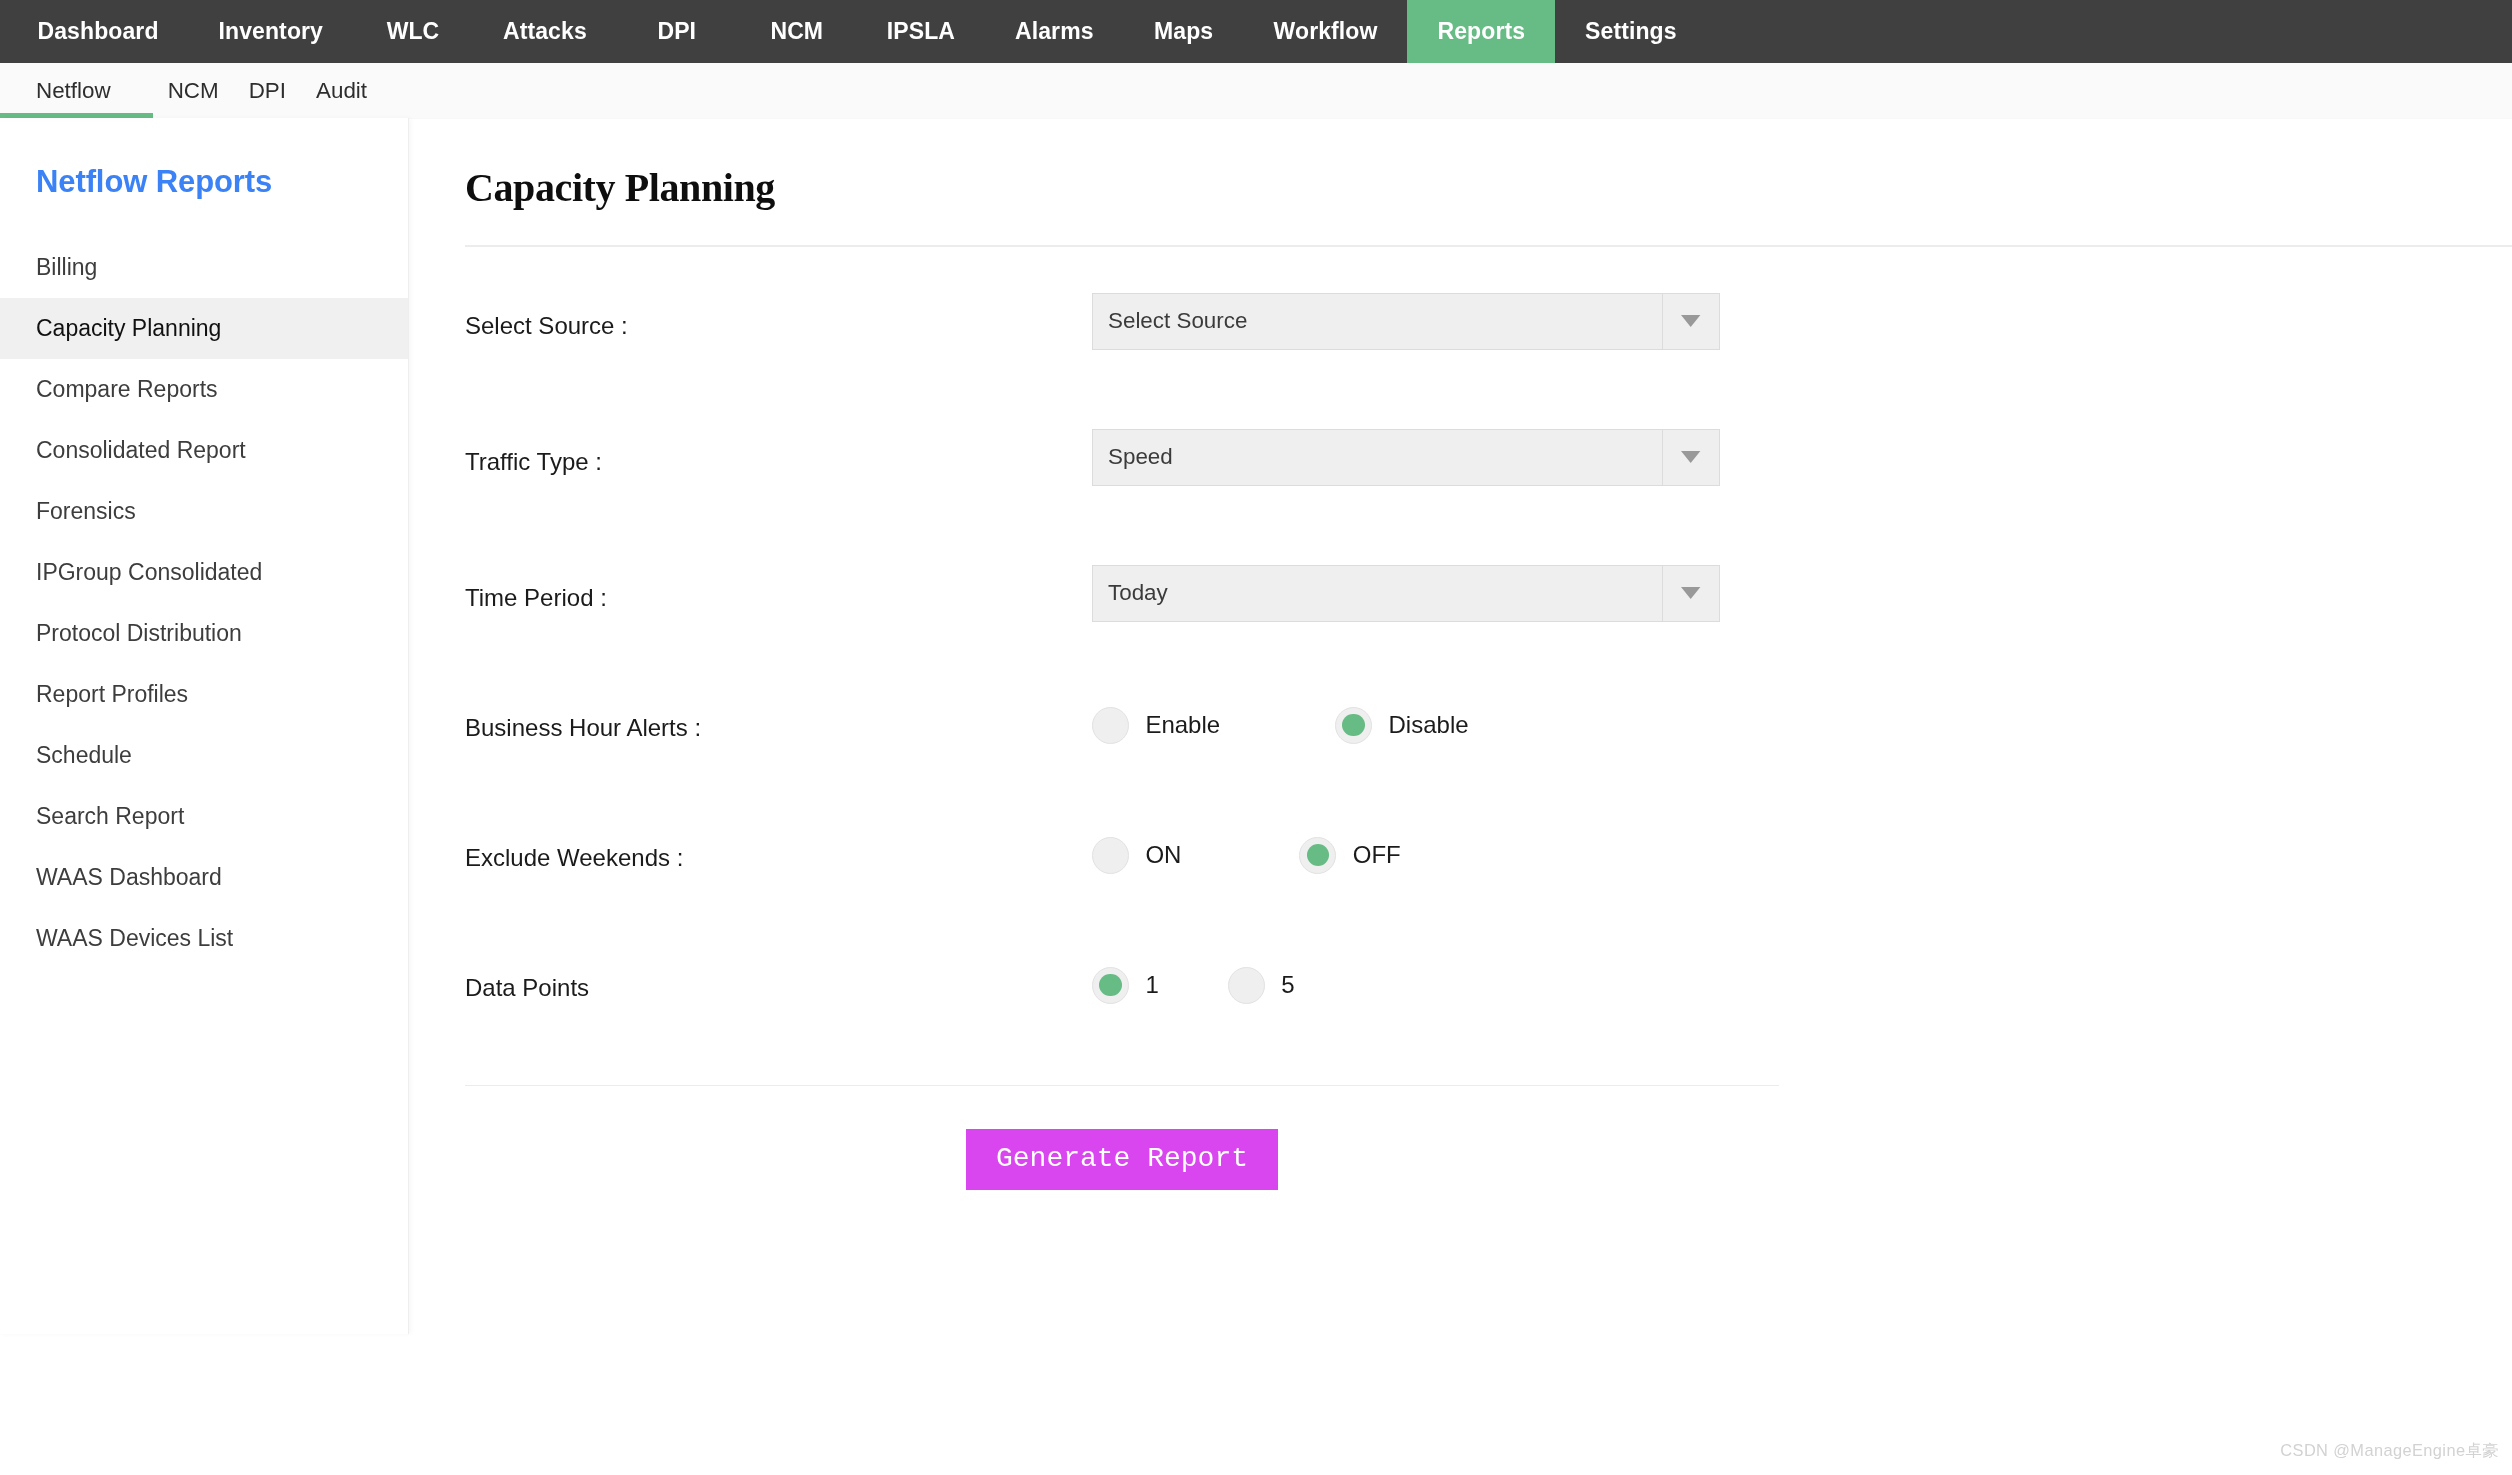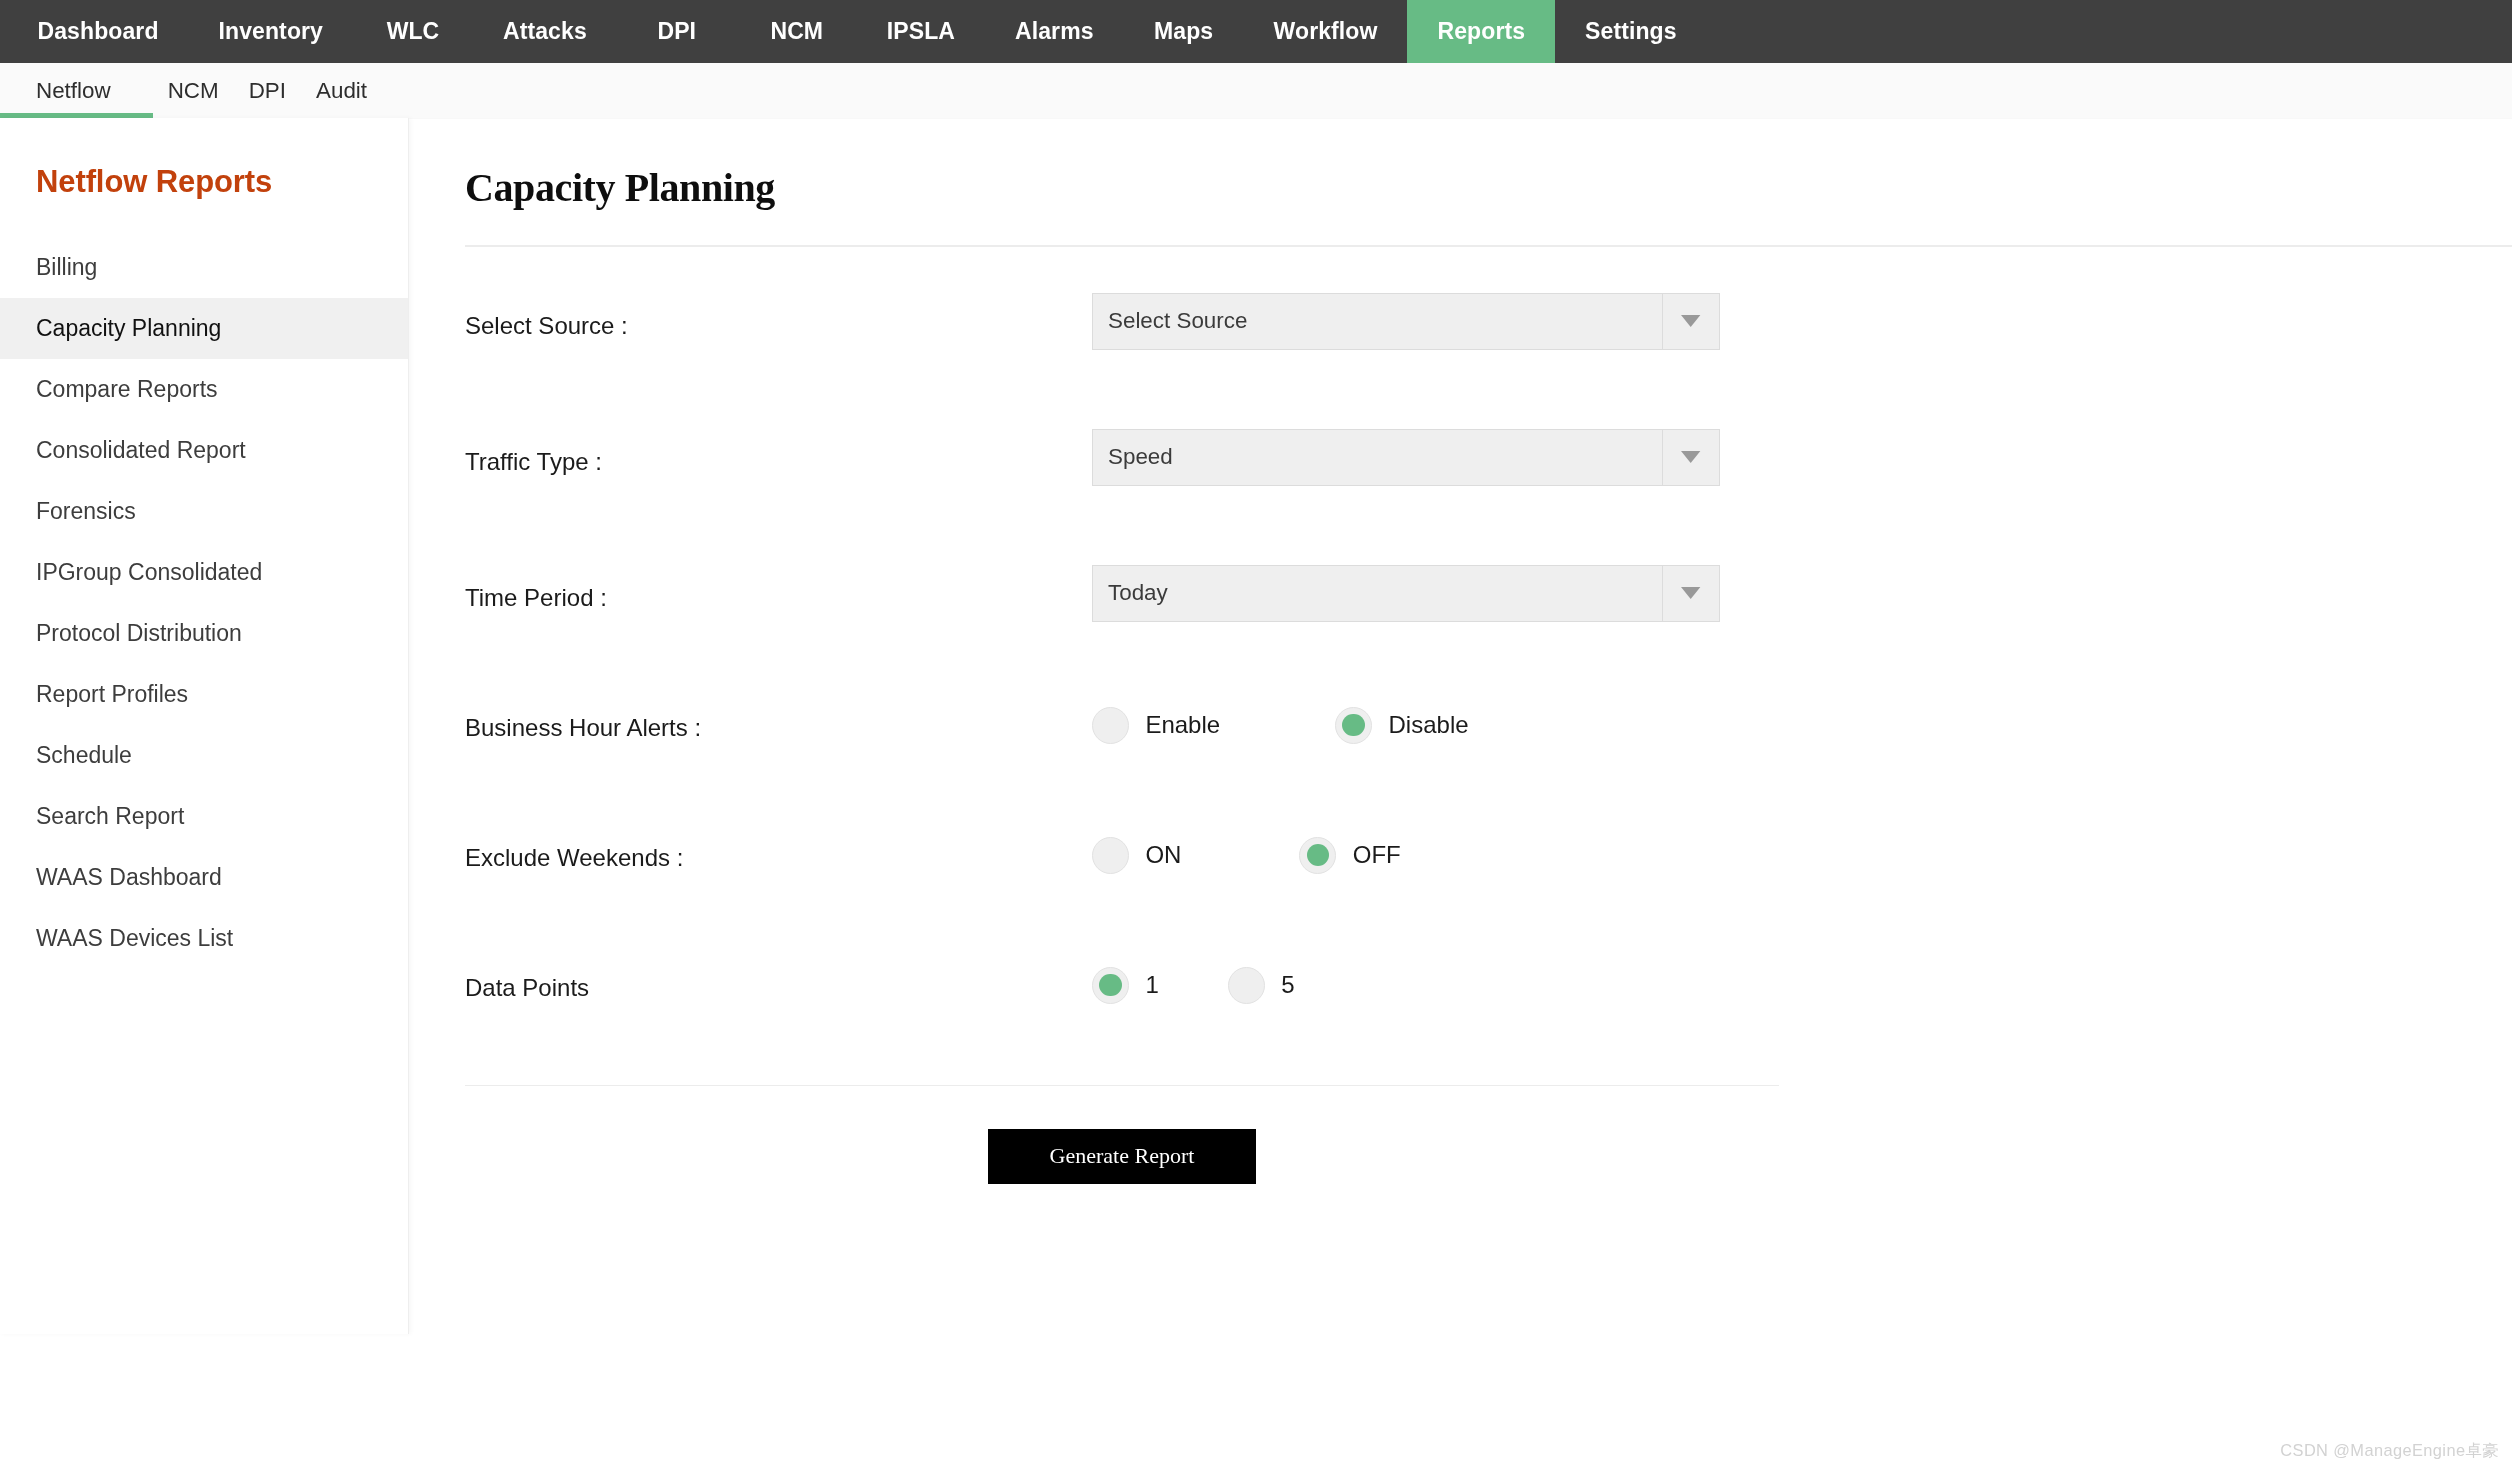"Netflow Reports" .sidebar-title { color: #c2410c -> #3b82f6 }
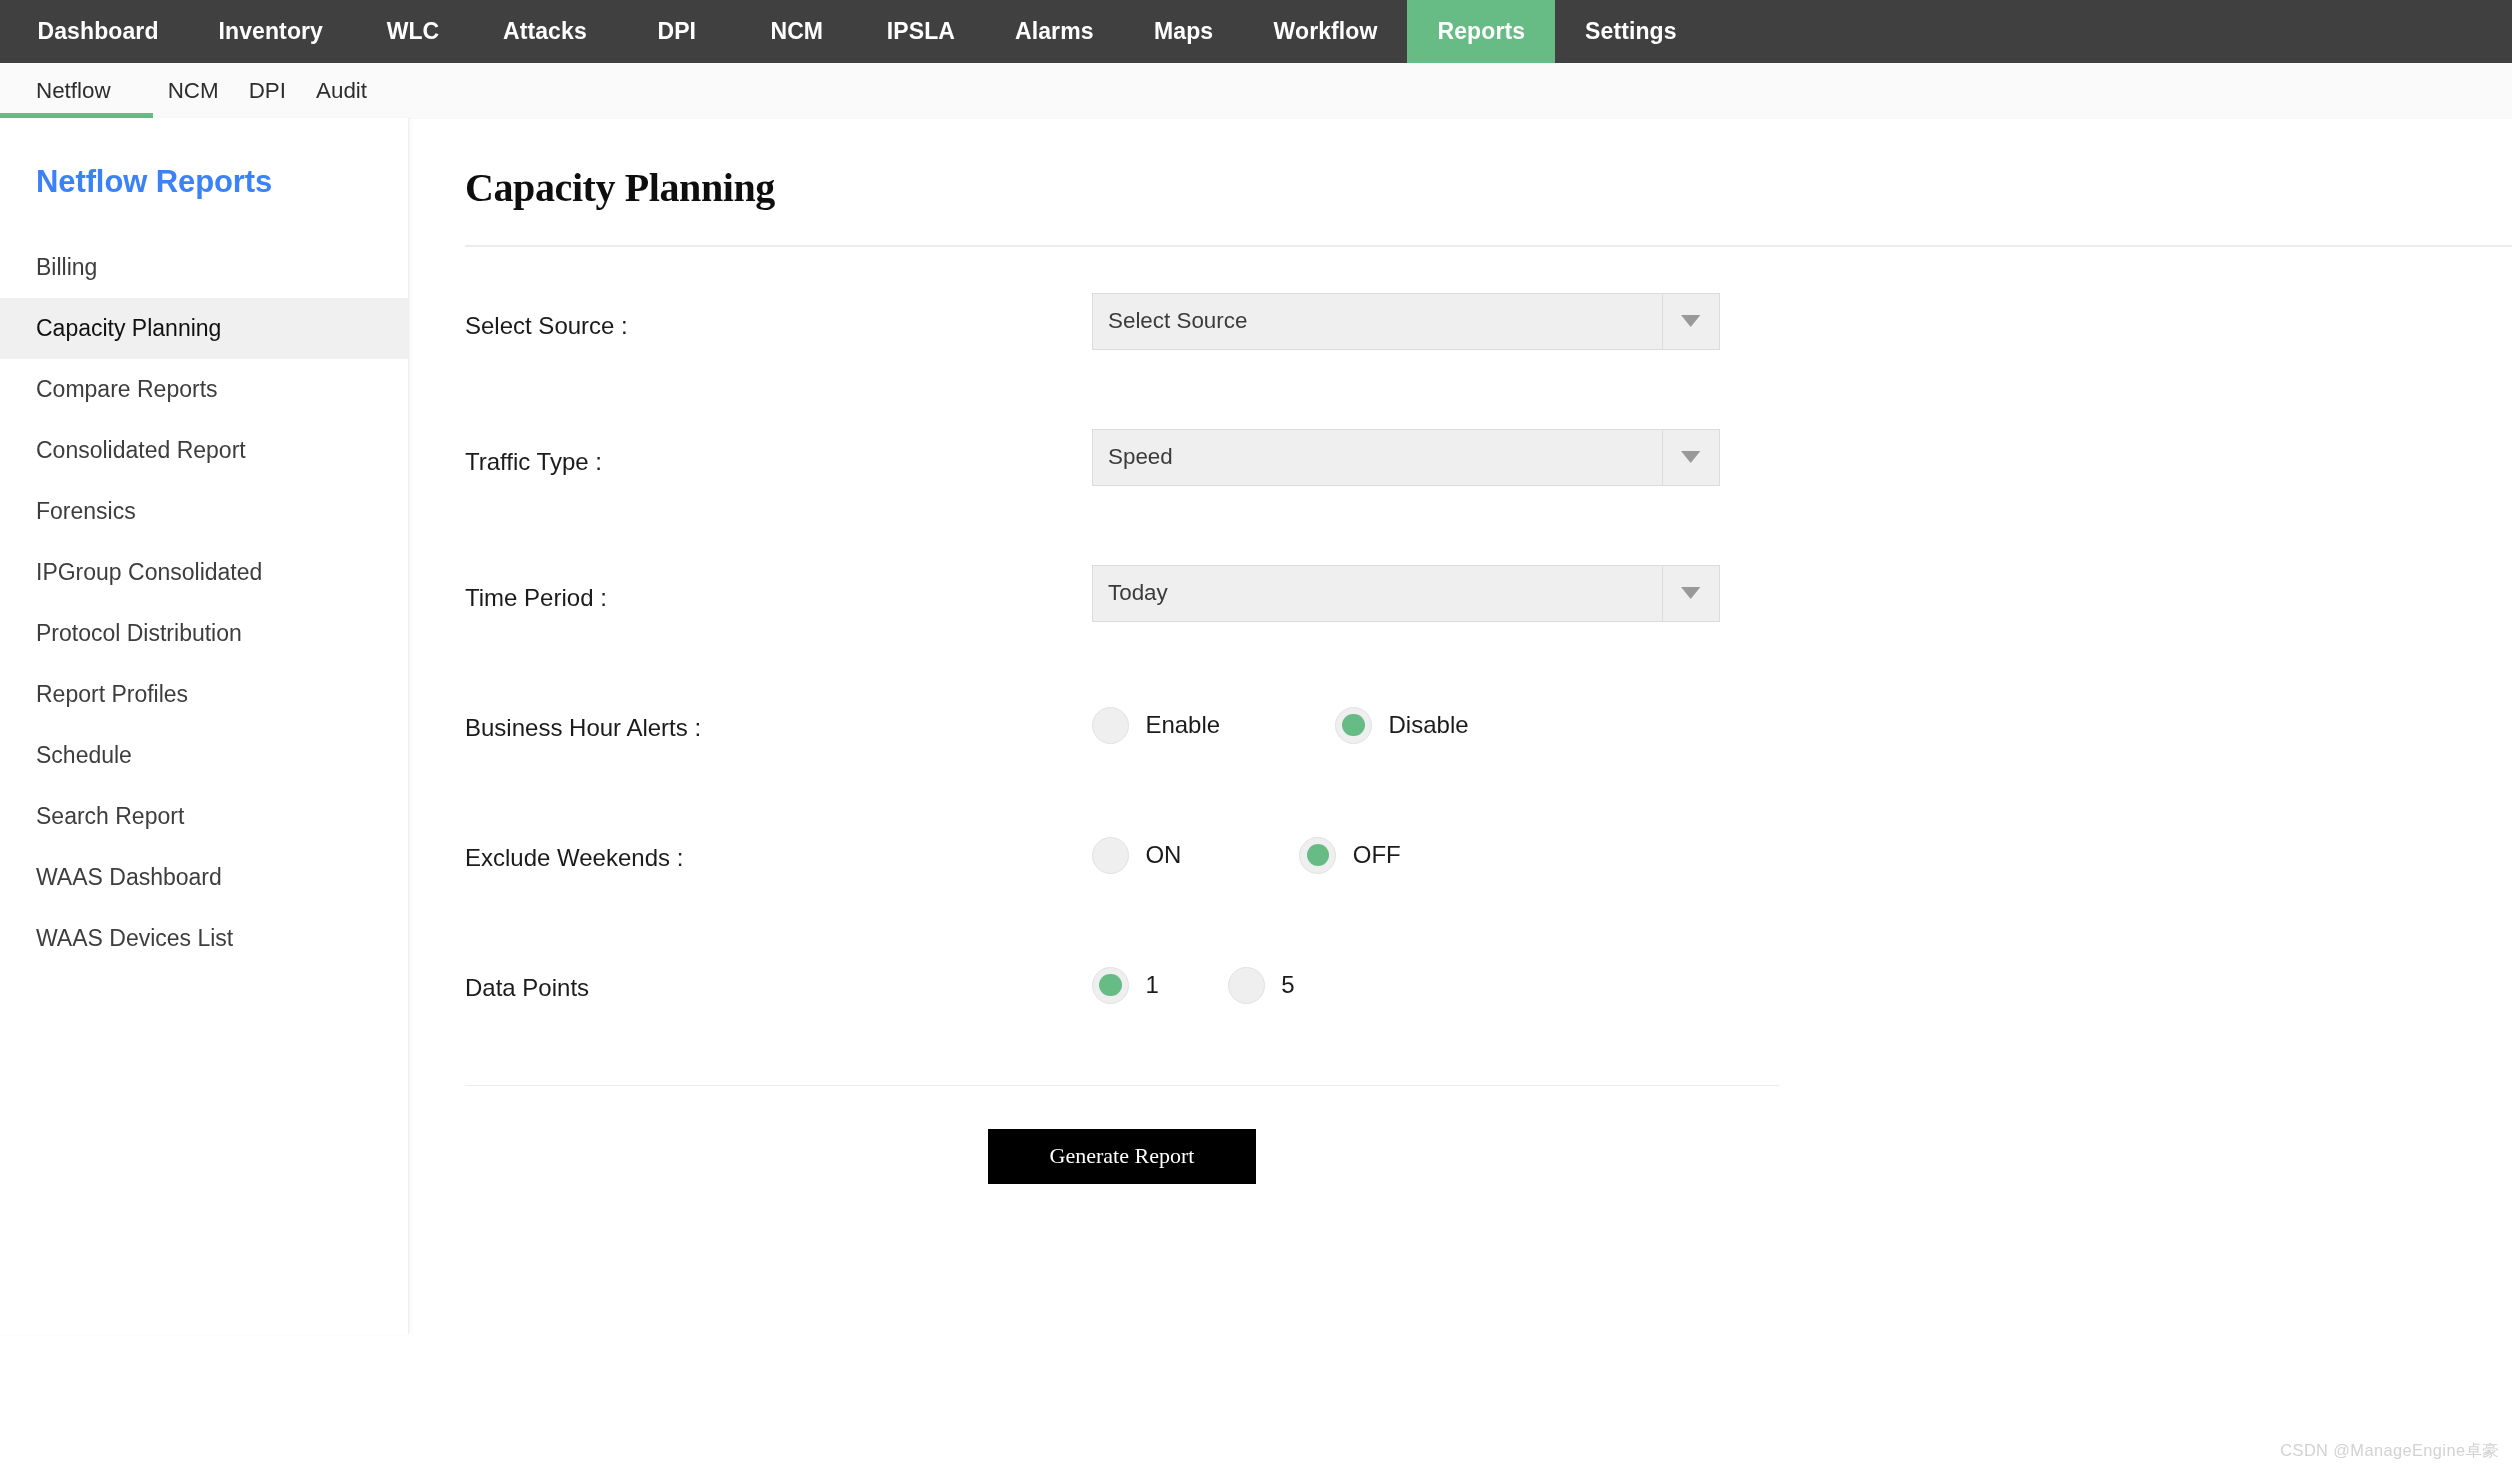"Generate Report" .btn-primary { background: #000000 -> #d946ef; font-family: Liberation Serif, serif -> Liberation Mono, monospace; font-size: 22px -> 28px }
